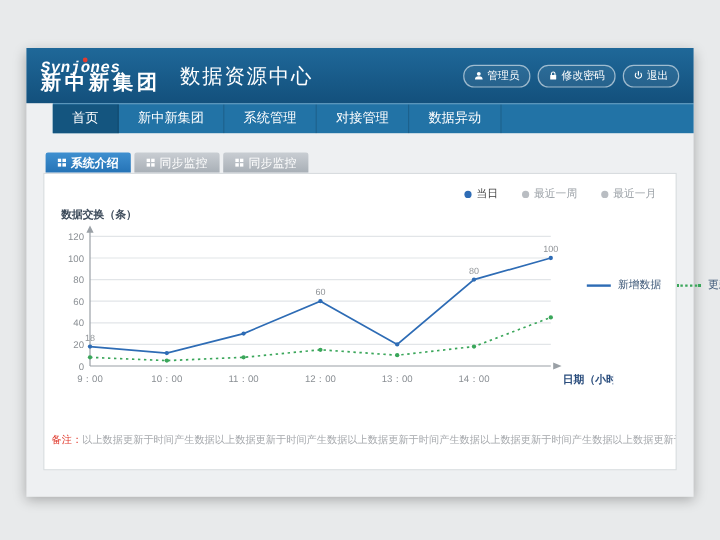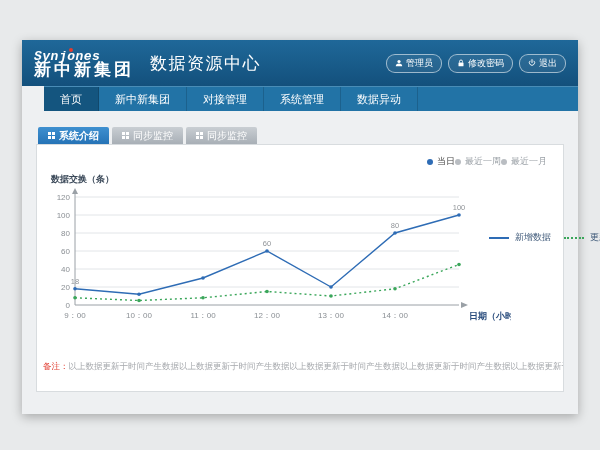"对接管理" div.nav-item { order: before "系统管理" -> after "系统管理" }
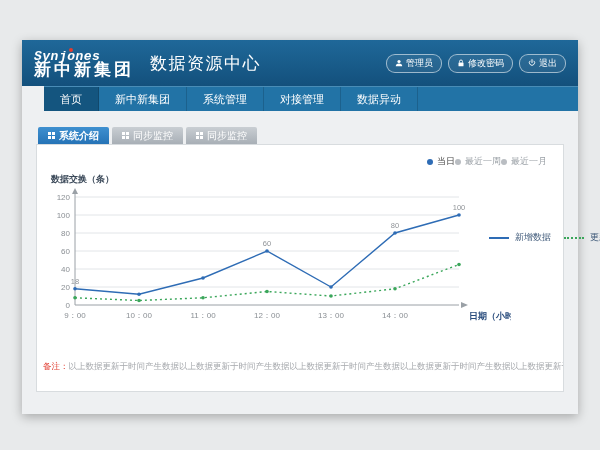"当日" .filter-legend { gap: 0 -> 20px }
